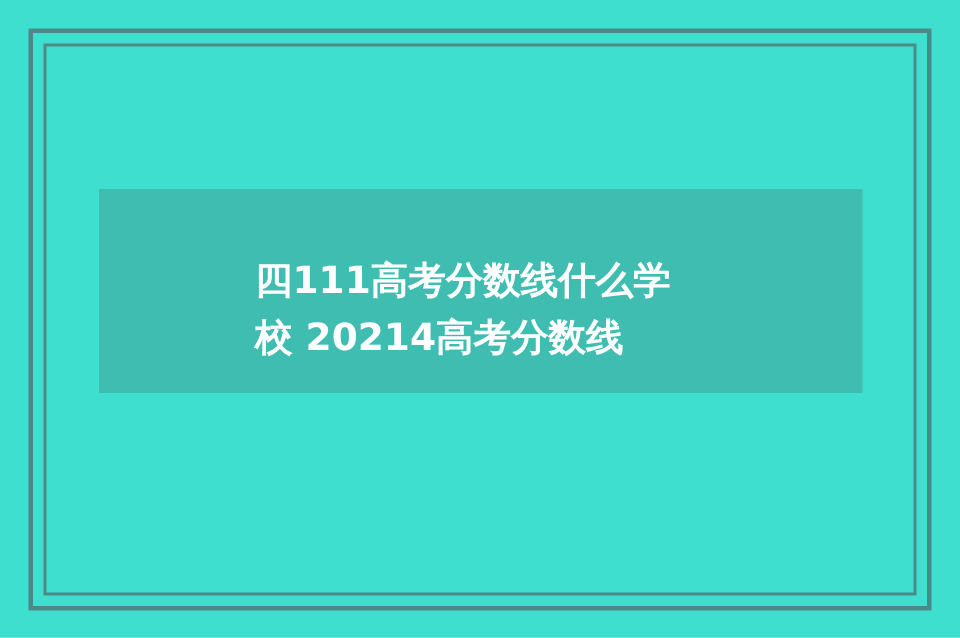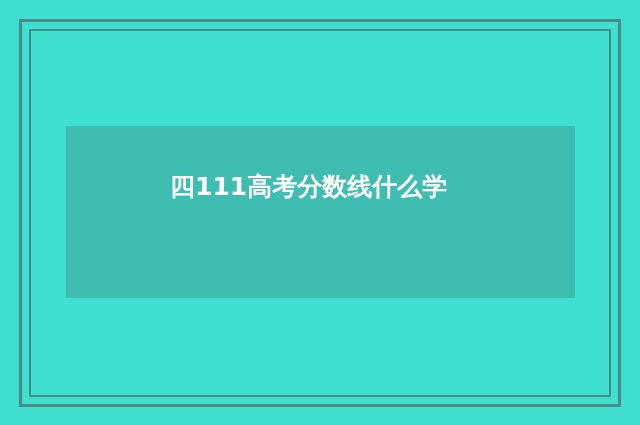"四111高考分数线什么学" .content-panel { height: 172px -> 136px }
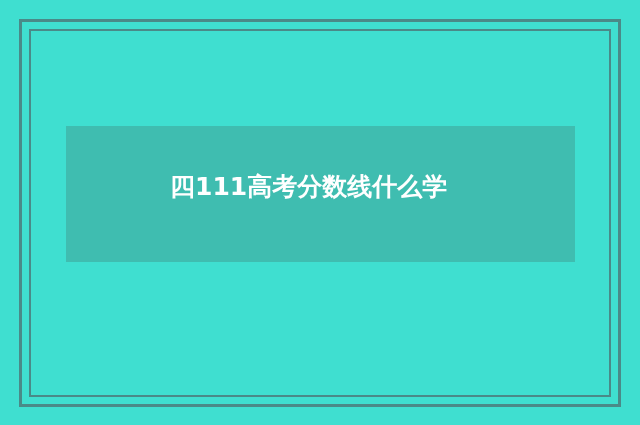"校 20214高考分数线" span.title-line { html: none -> <span>校 20214高考分数线</span> }
